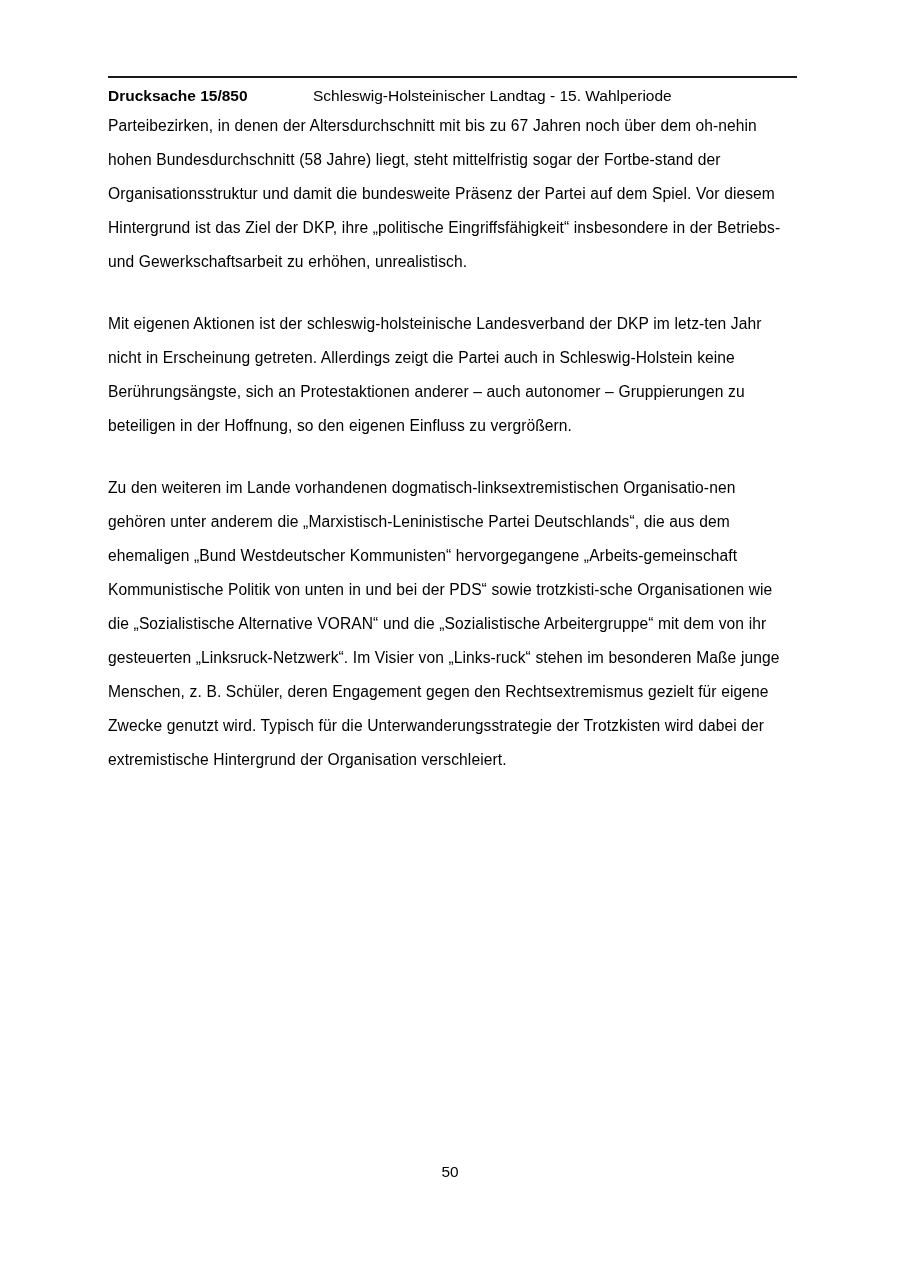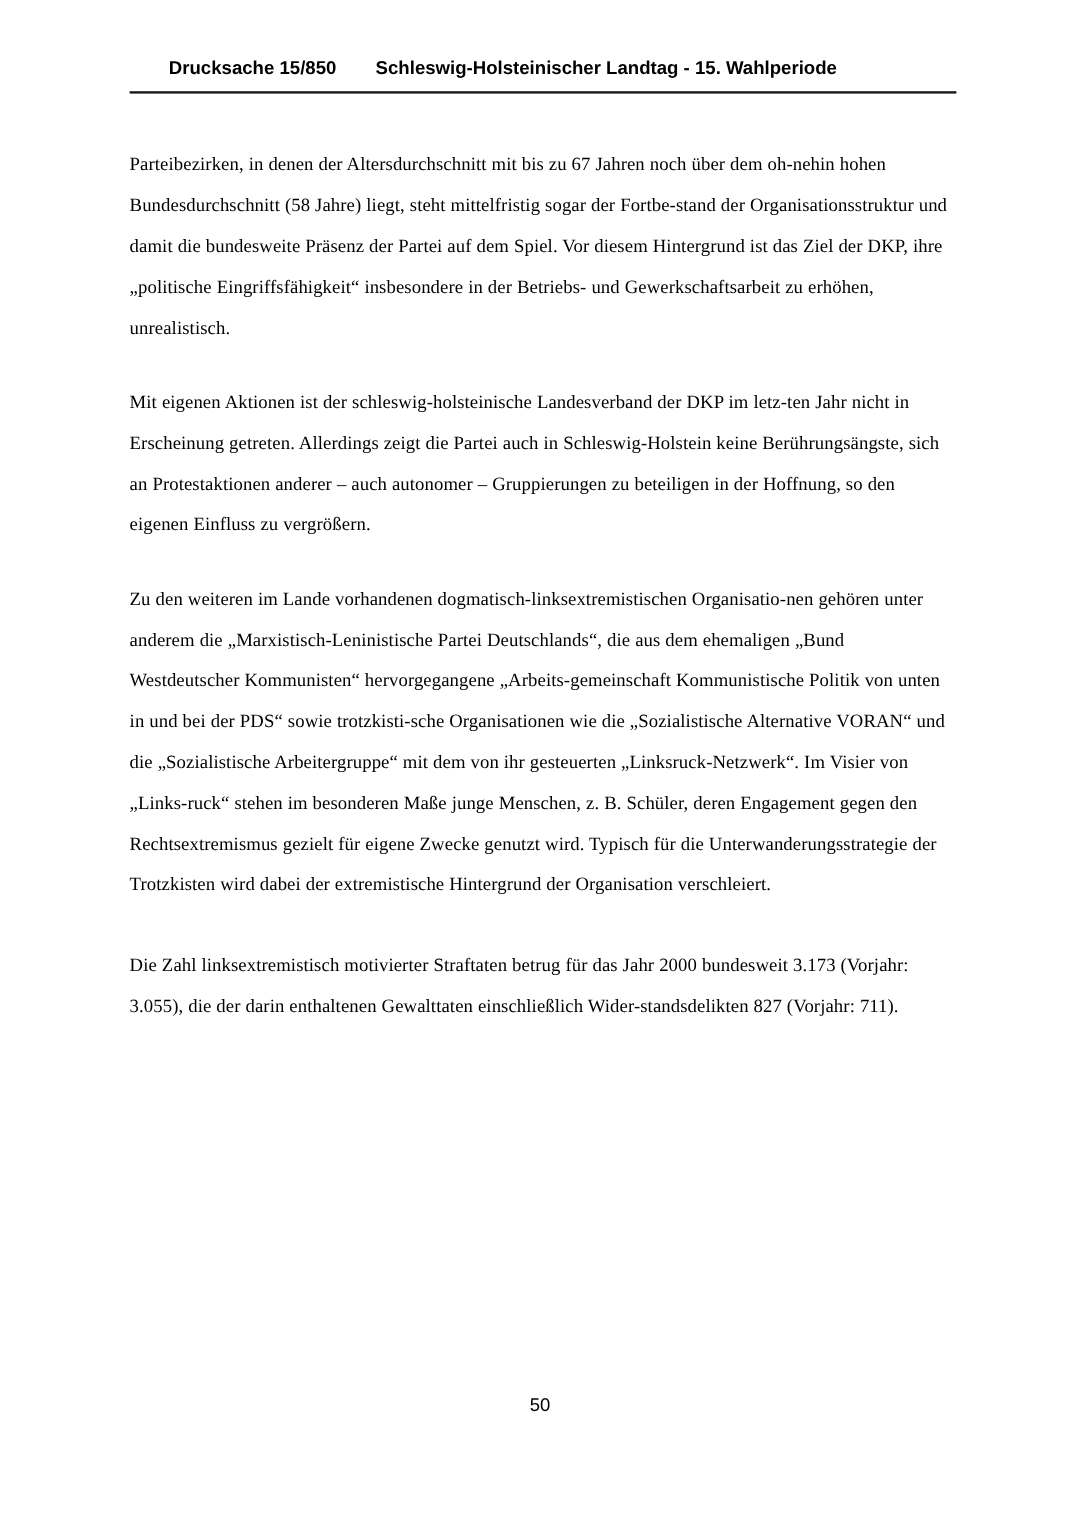"Drucksache 15/850" .doc-header .drucksache { text-align: center -> none }
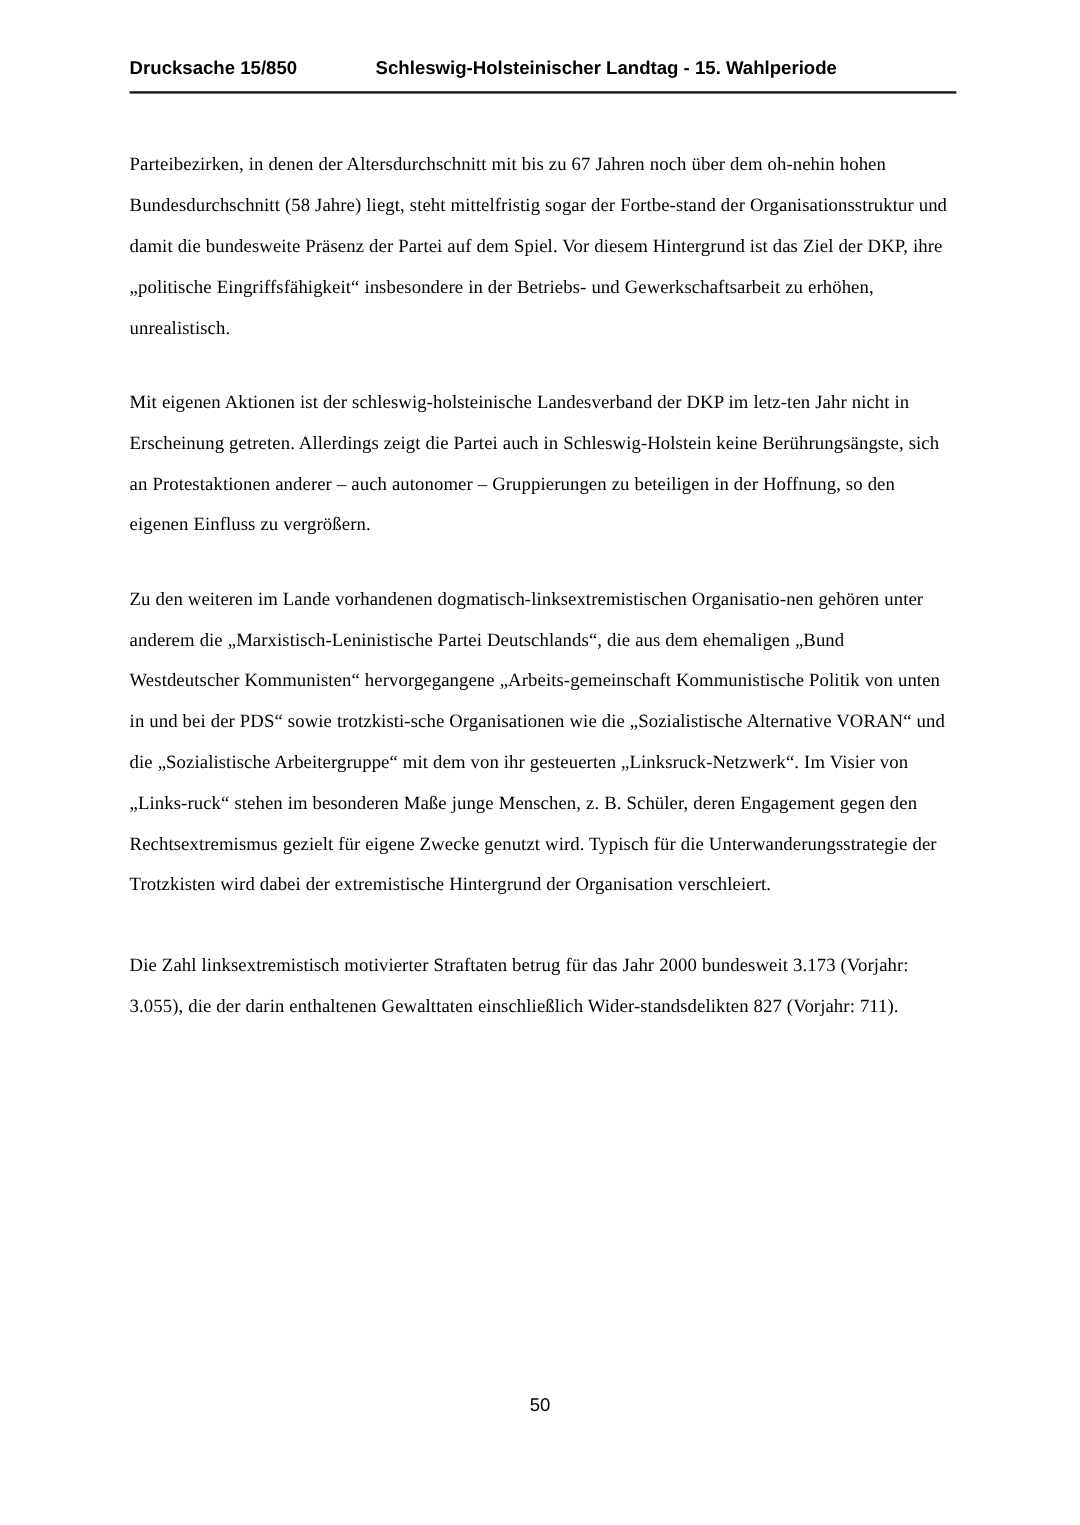"Schleswig-Holsteinischer Landtag - 15." .doc-header .landtag { font-weight: bold -> normal; margin-top: none -> 38px }
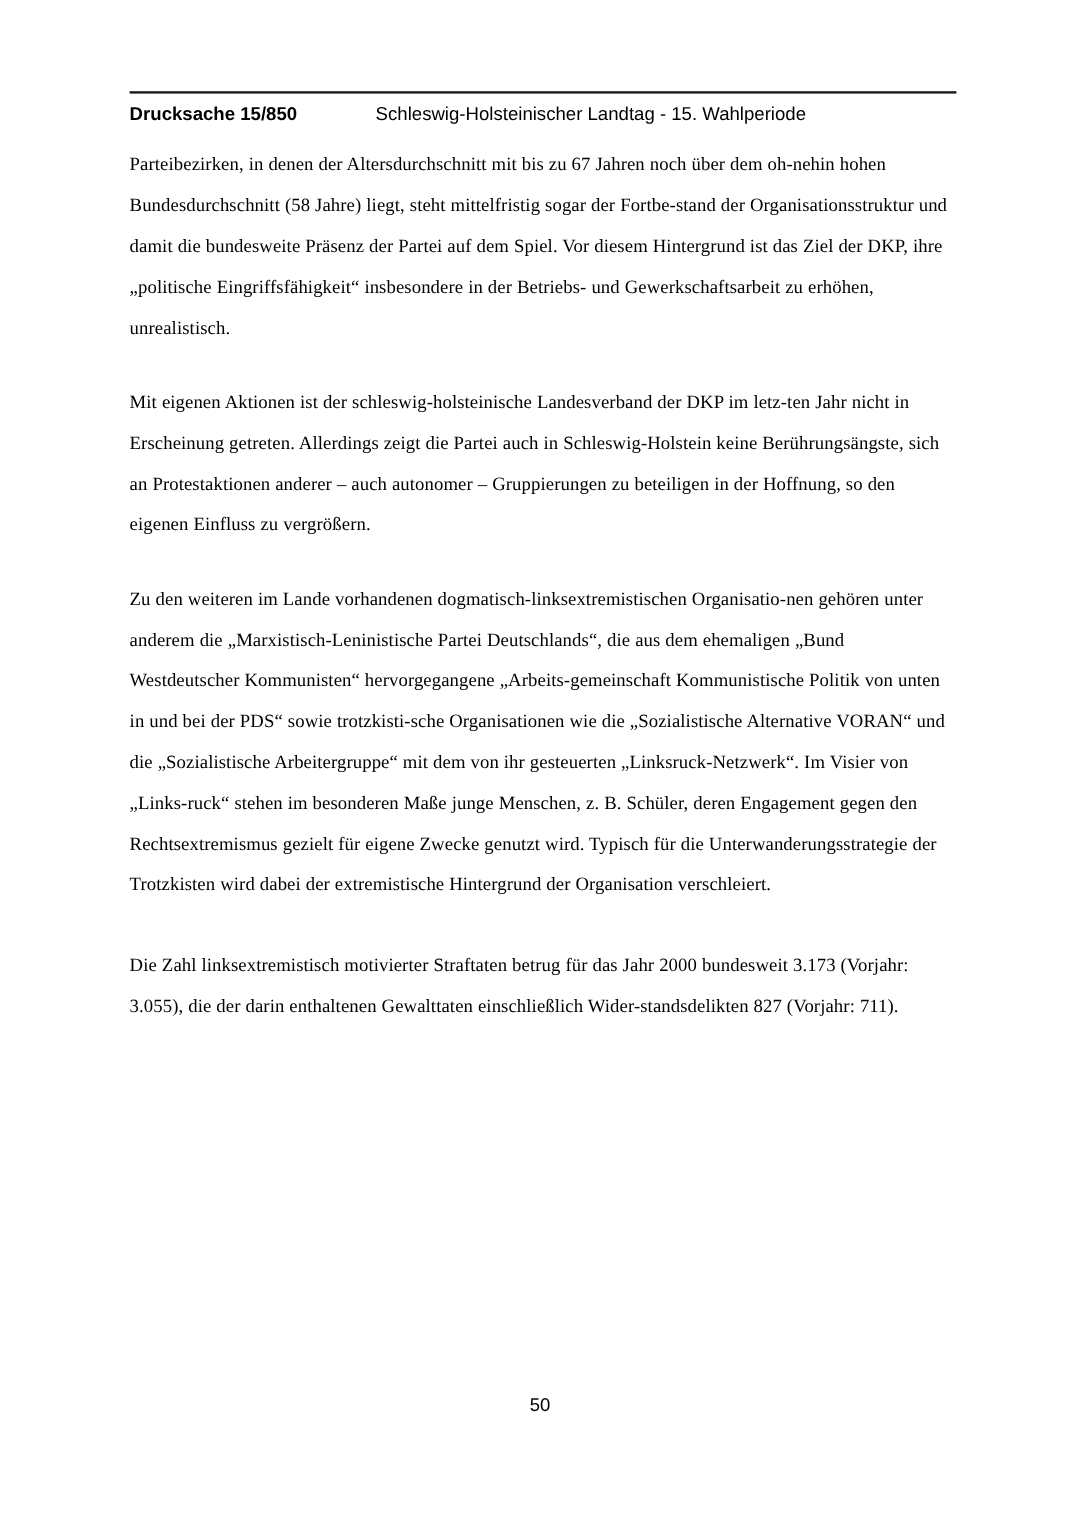"Parteibezirken, in denen der" .body-text { font-family: Liberation Serif, serif -> none; top: 121px -> 109px }
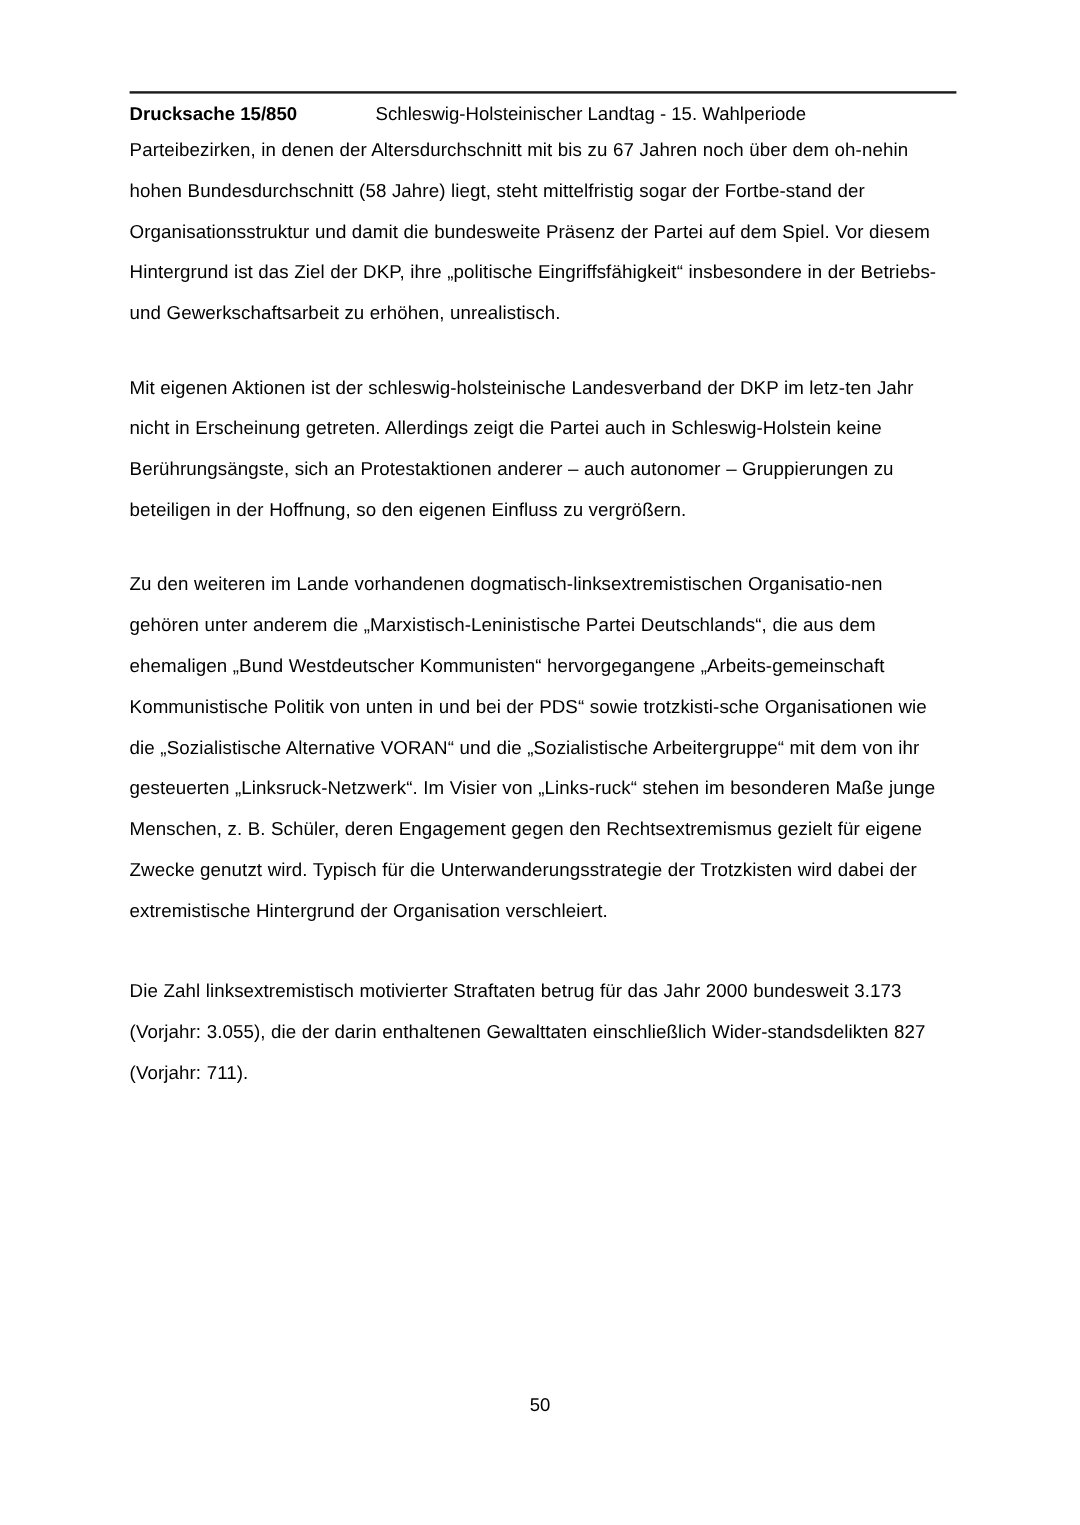"Die Zahl linksextremistisch motivierter" p.para { html: <p>Die Zahl linksextremistisch motivierter Straftaten betrug für das Jahr 2000 bundesweit 3.173 (Vorjahr: 3.055), die der darin enthaltenen Gewalttaten einschließlich Wider-standsdelikten 827 (Vorjahr: 711).</p> -> none }
